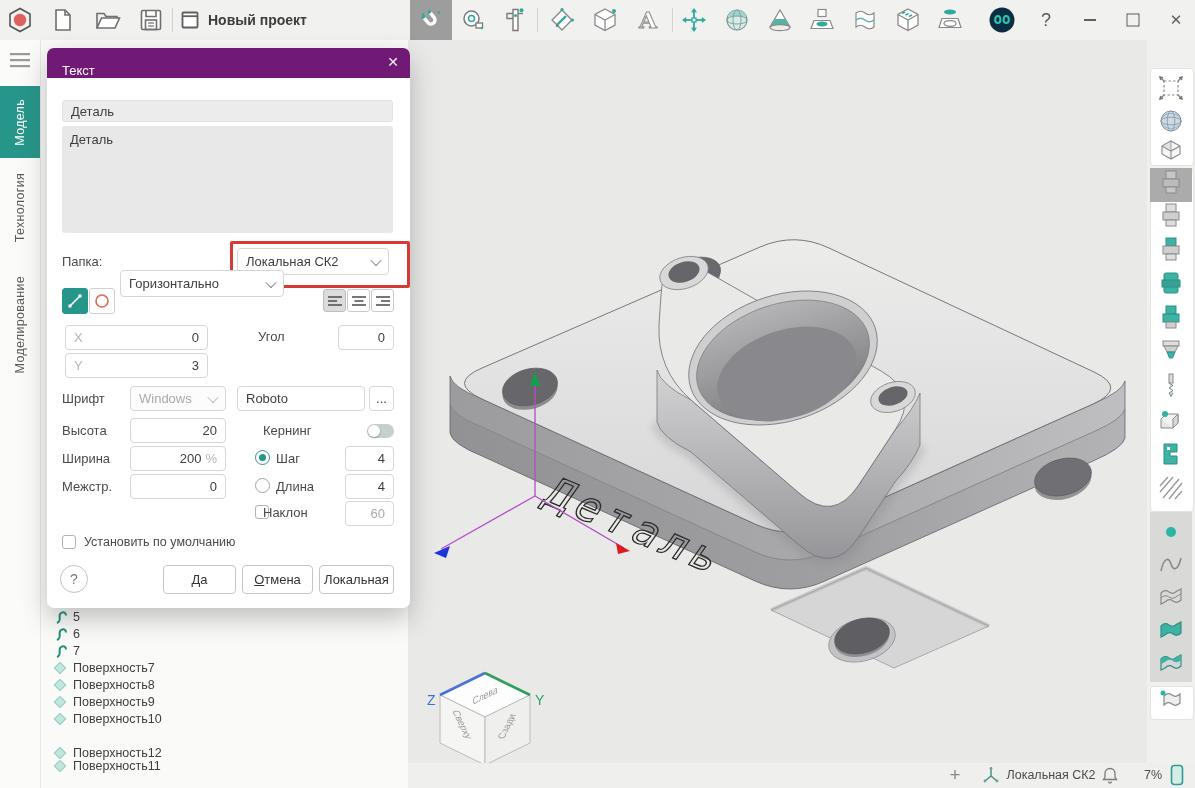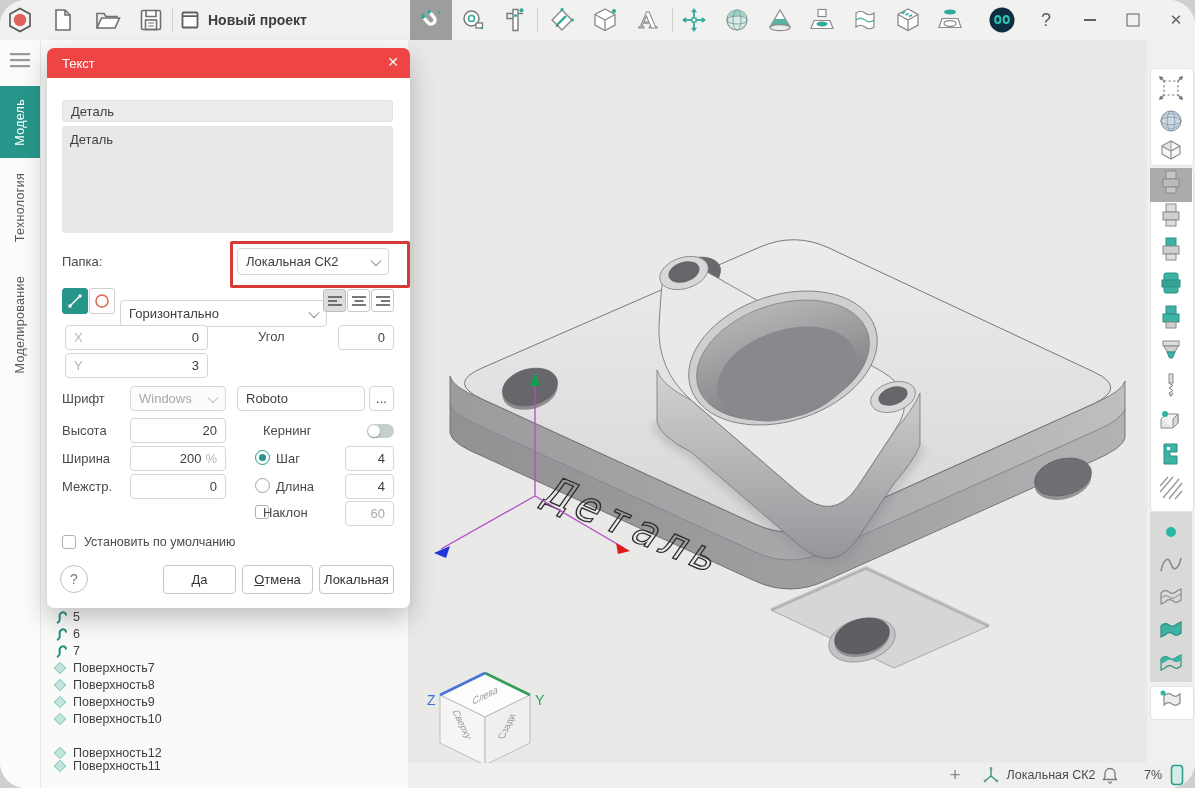"Новый проект" .app { border-radius: 26px -> none }
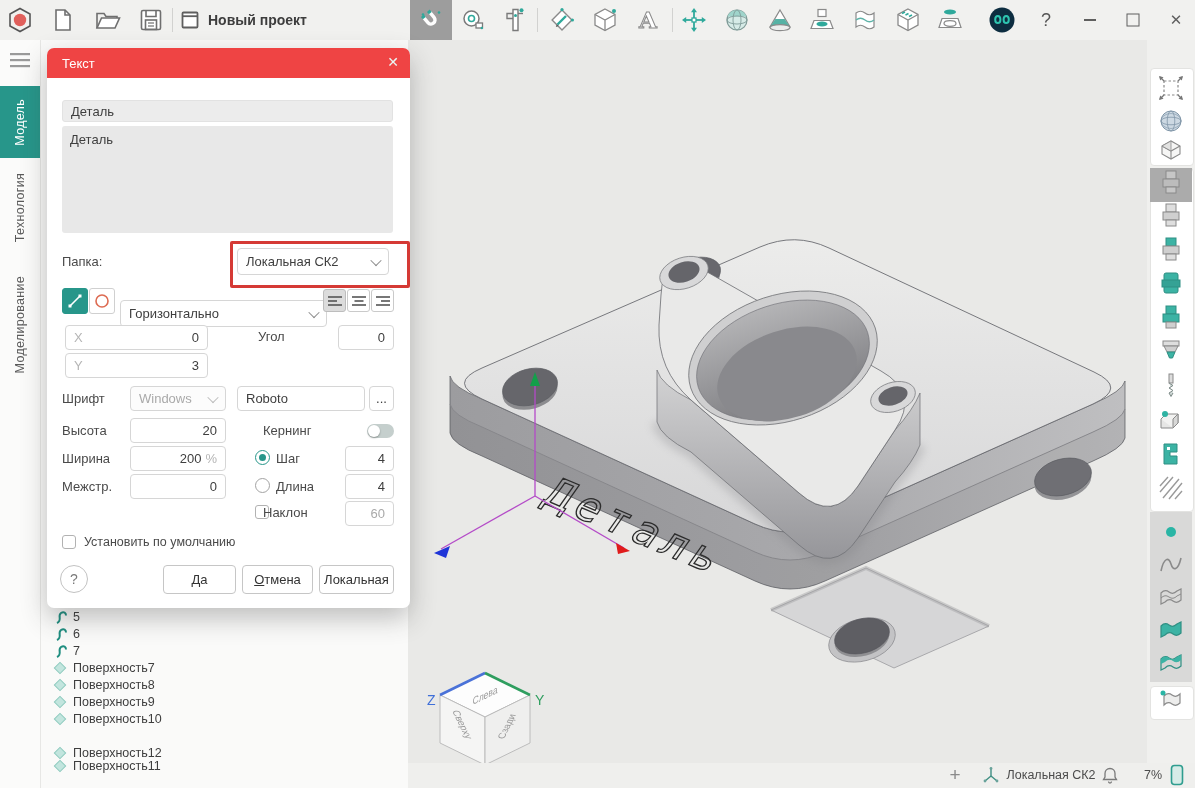"Текст" .dtitle { align-items: center -> flex-end; background: #ef4444 -> #701a75 }
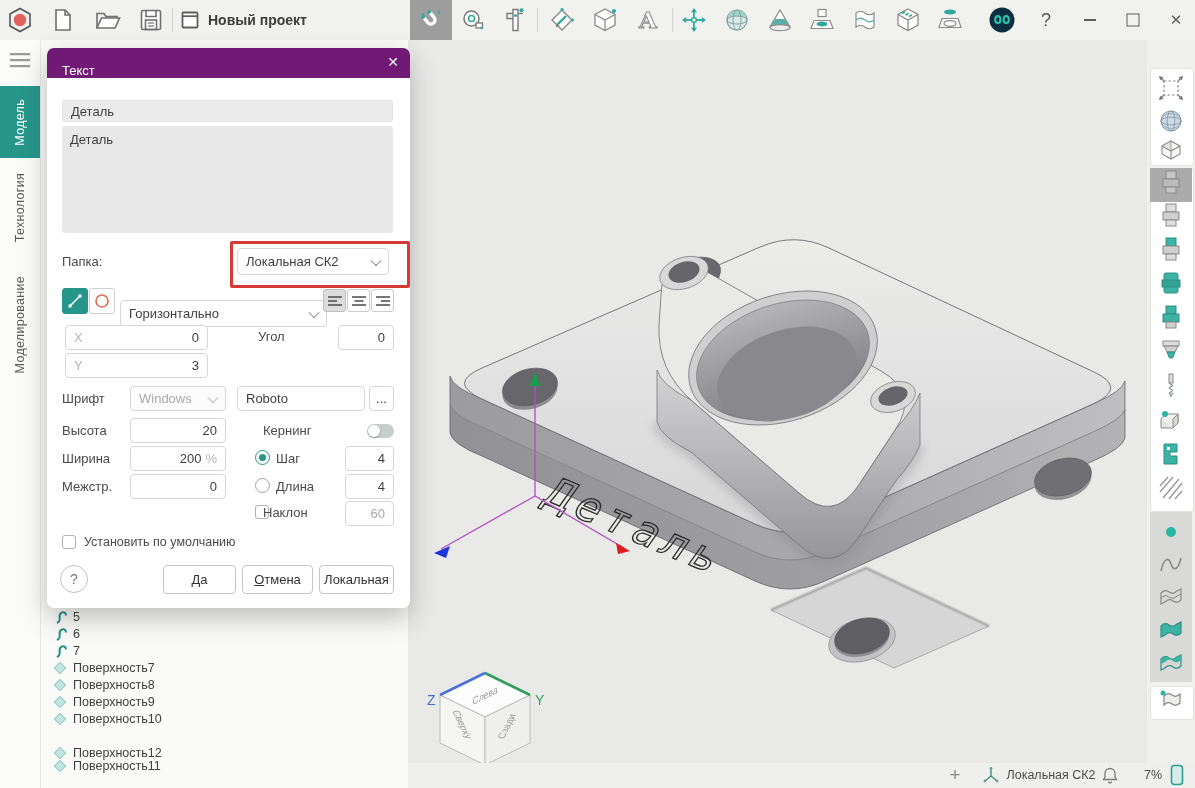"Горизонтально" div.fld { top: 252px -> 222px; width: 207px -> 164px }
